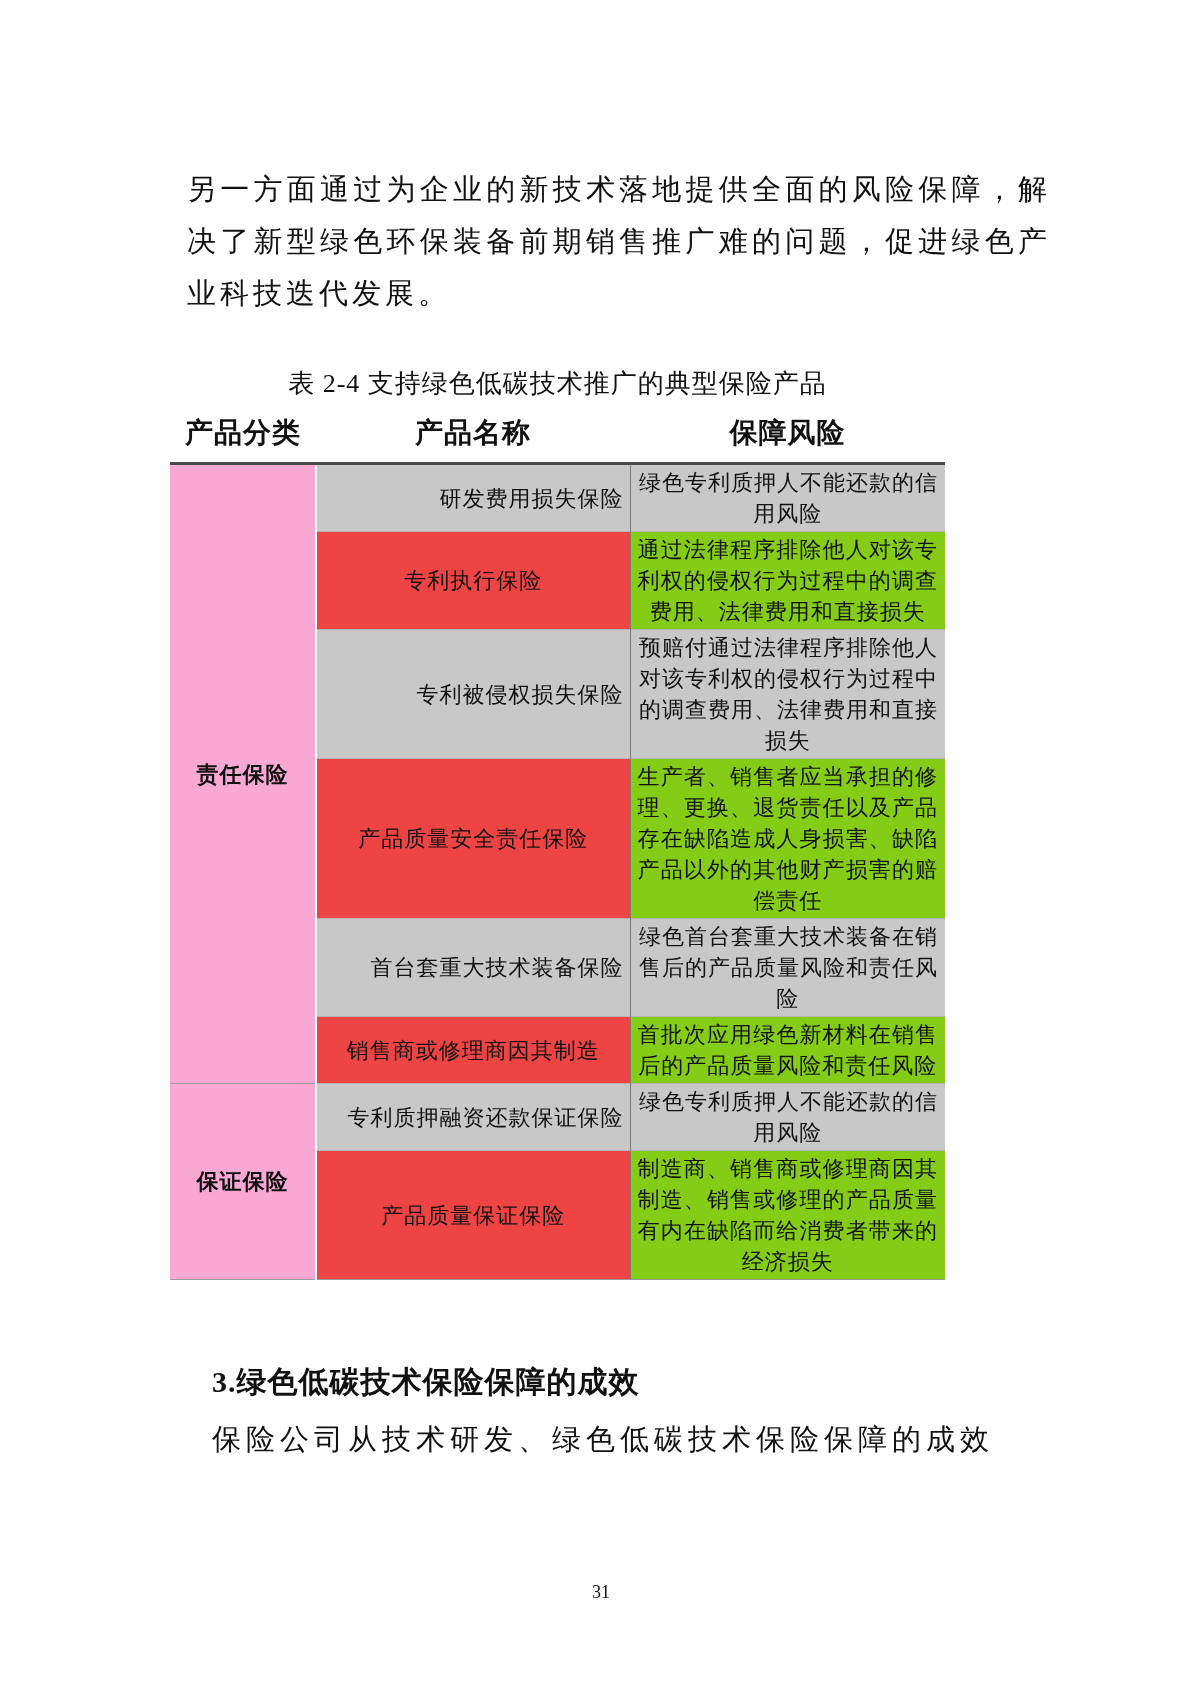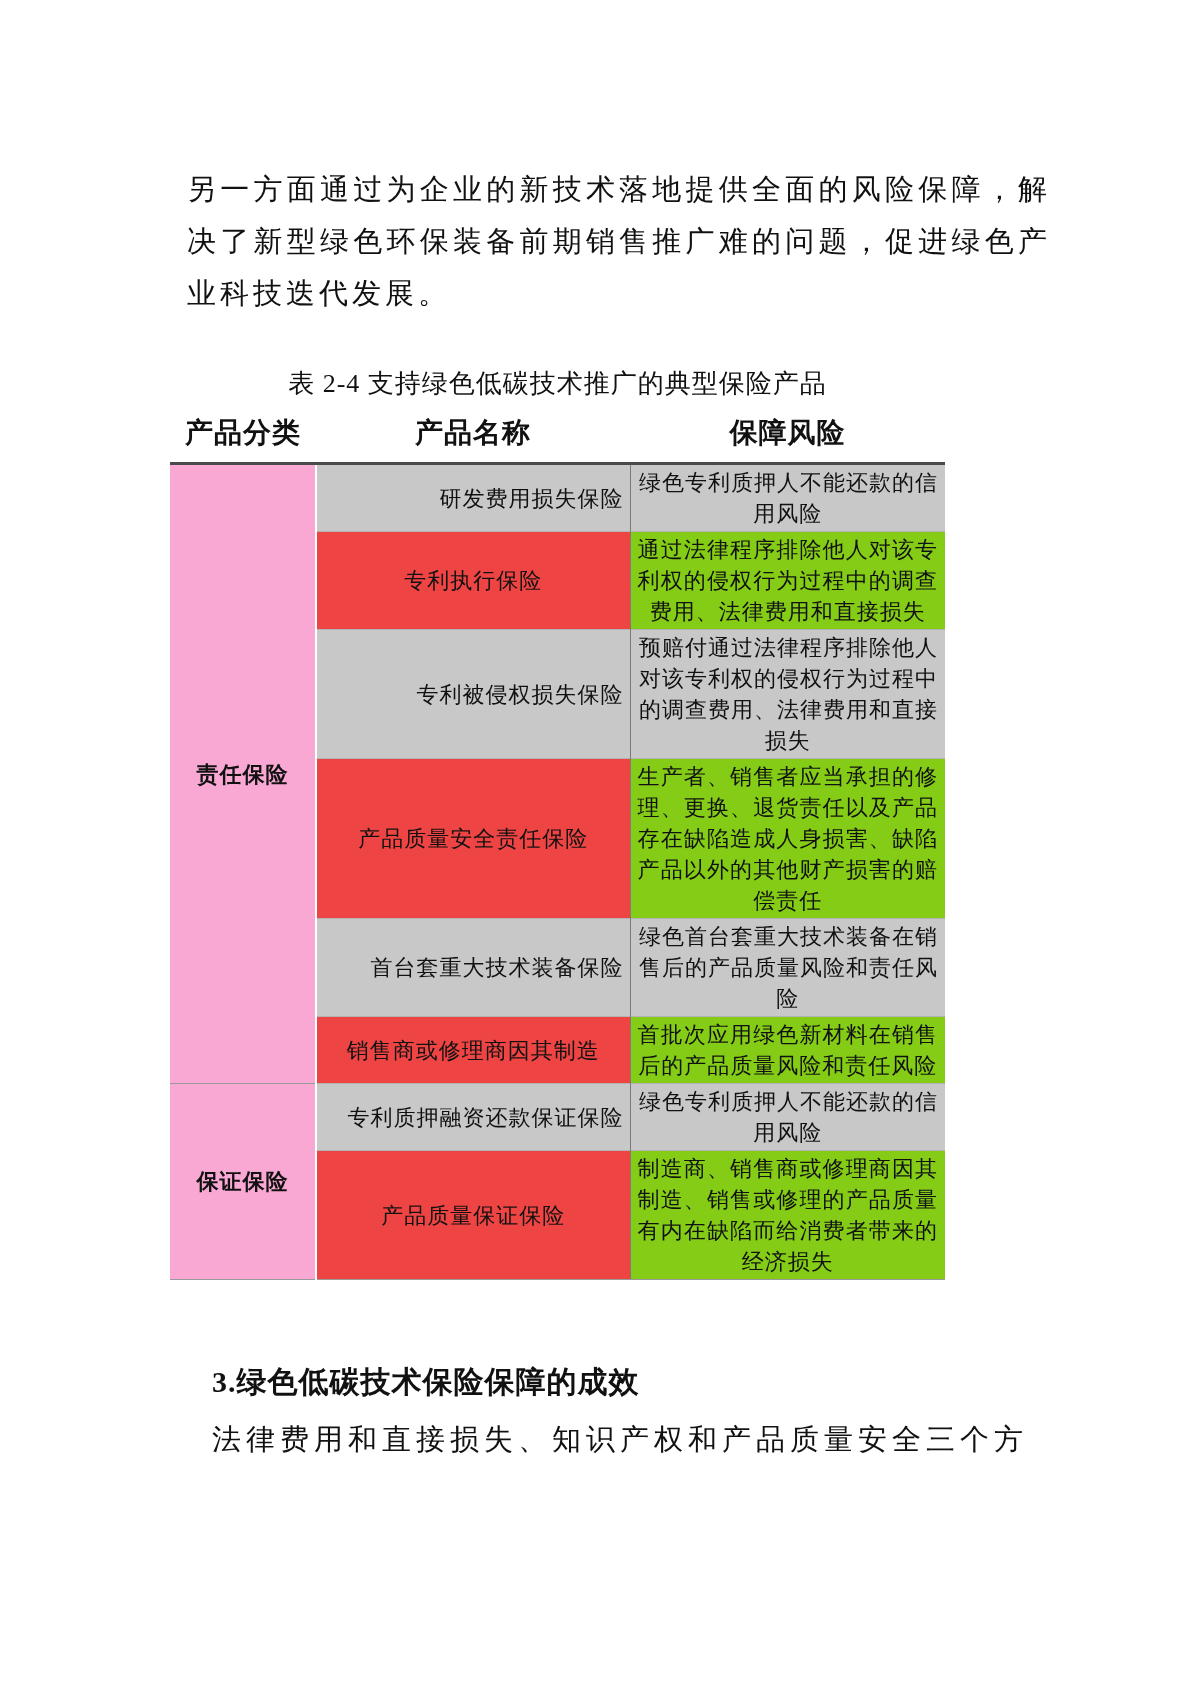"法律费用和直接损失、知识产权和产品质量安全三个方" p.body-paragraph { text: 法律费用和直接损失、知识产权和产品质量安全三个方 -> 保险公司从技术研发、绿色低碳技术保险保障的成效 }
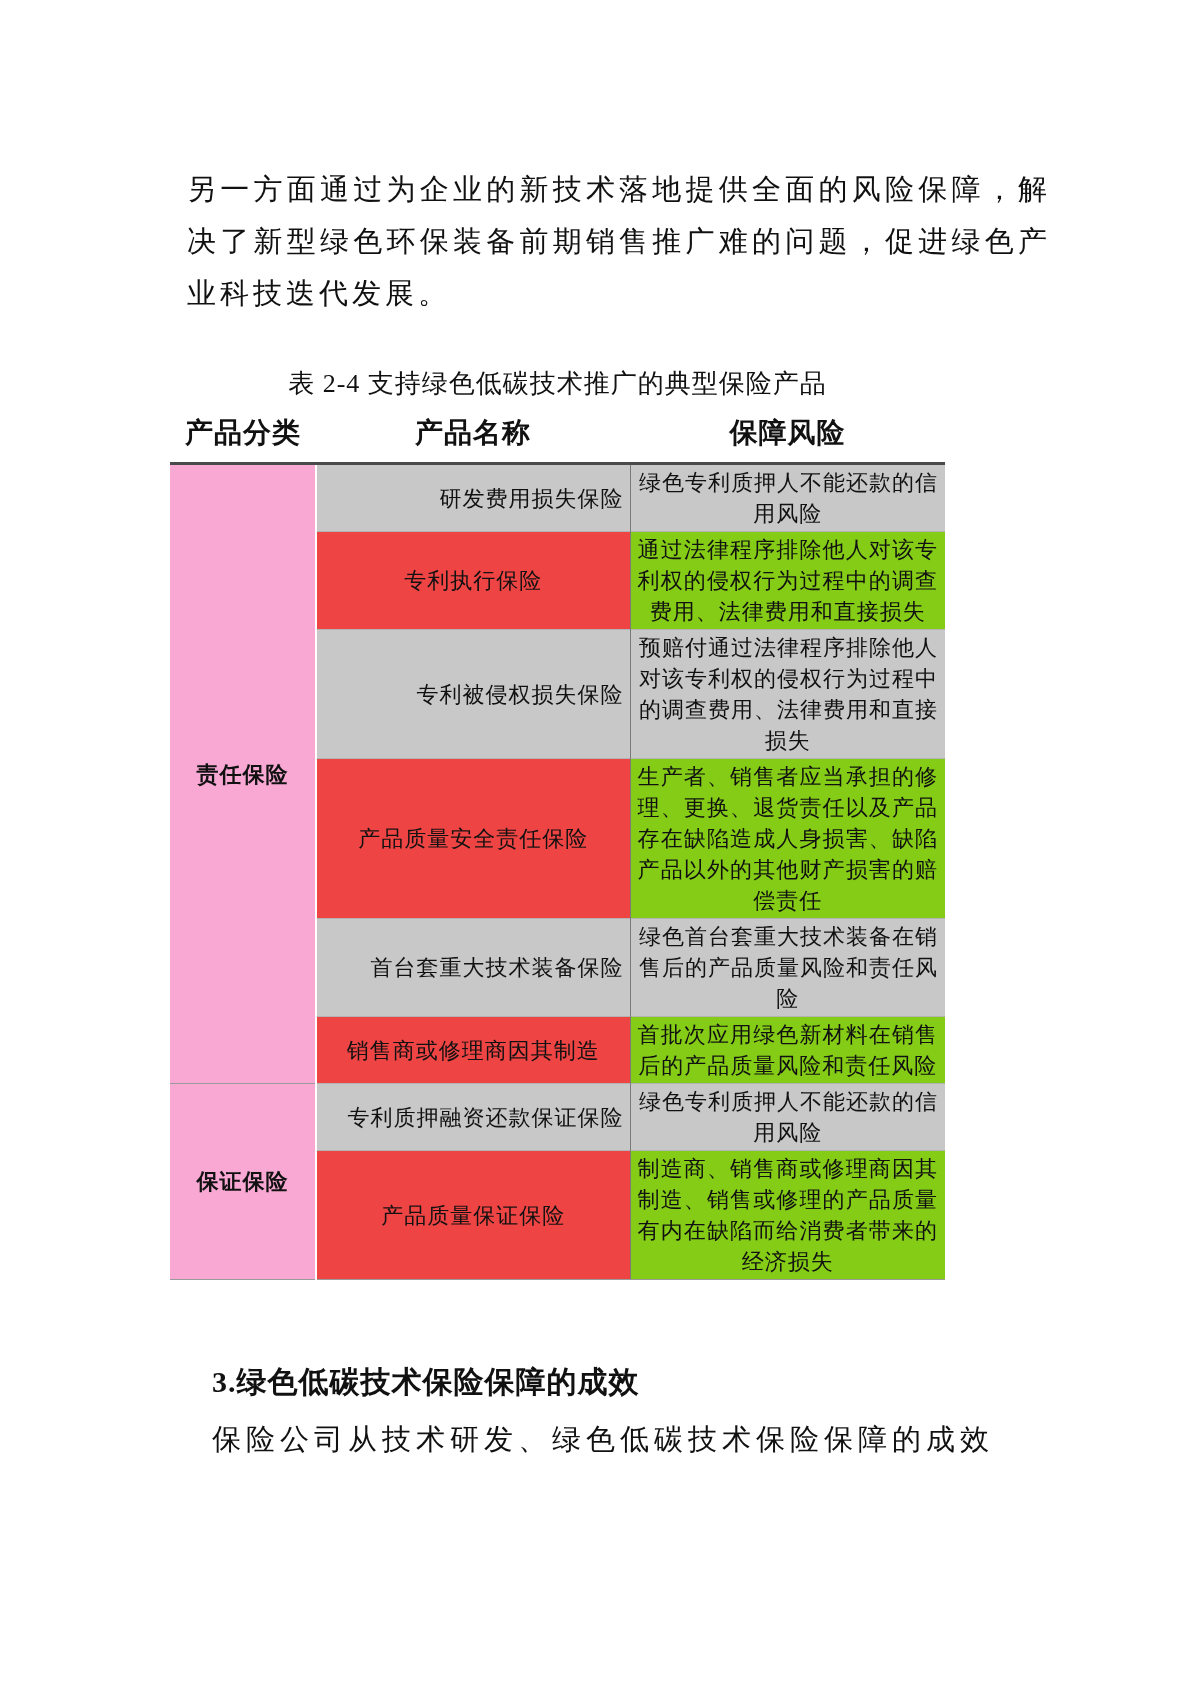"31" div.page-number { html: none -> <div>31</div> }
